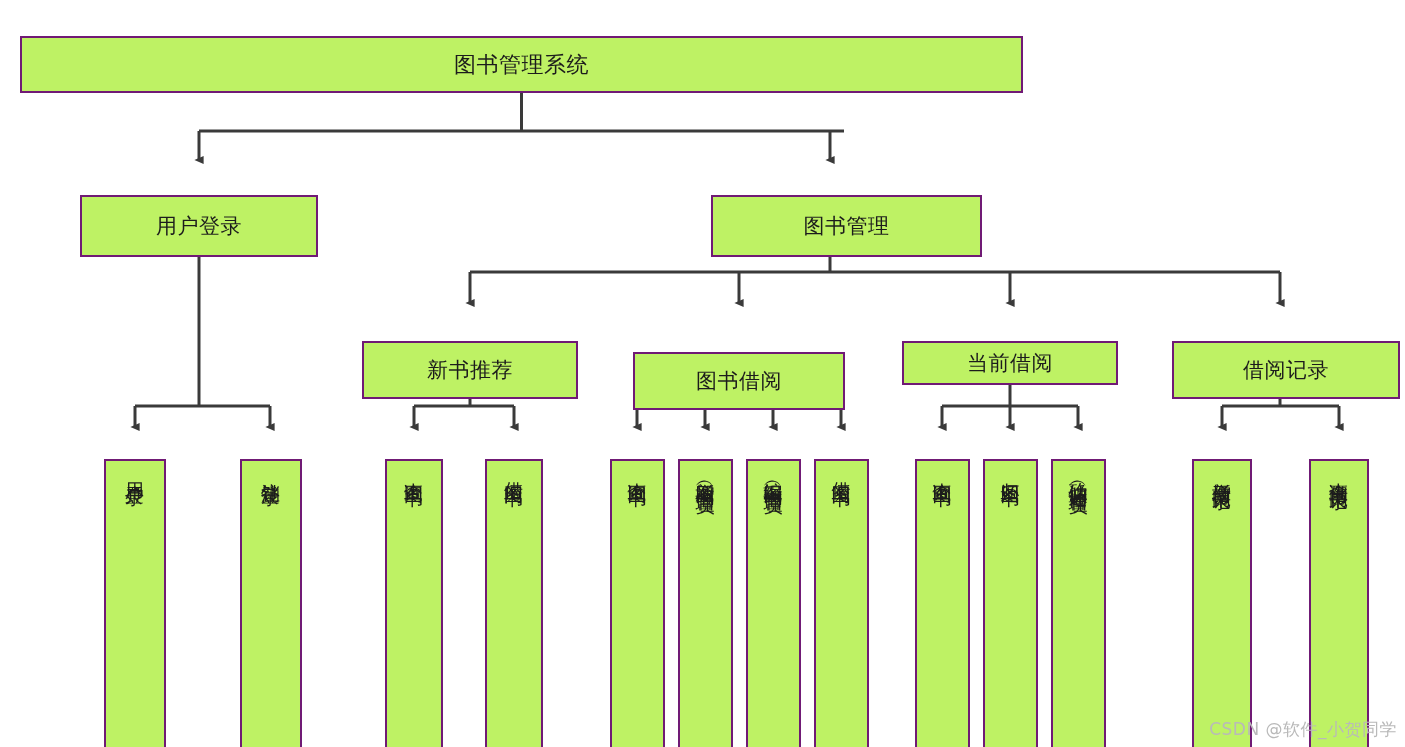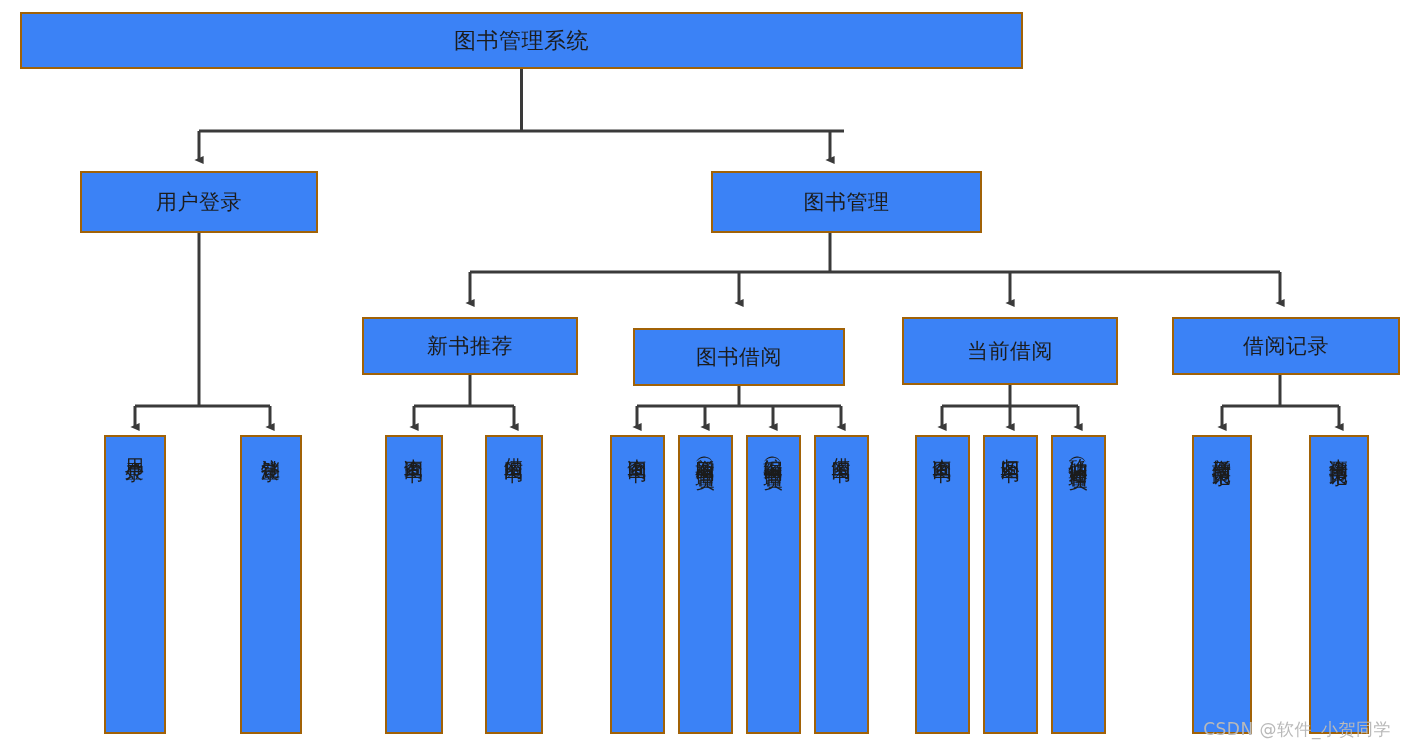"图书管理系统" .node { background: #3b82f6 -> #bef264; border: 2px solid #a16207 -> 2px solid #701a75; margin-top: none -> 24px }
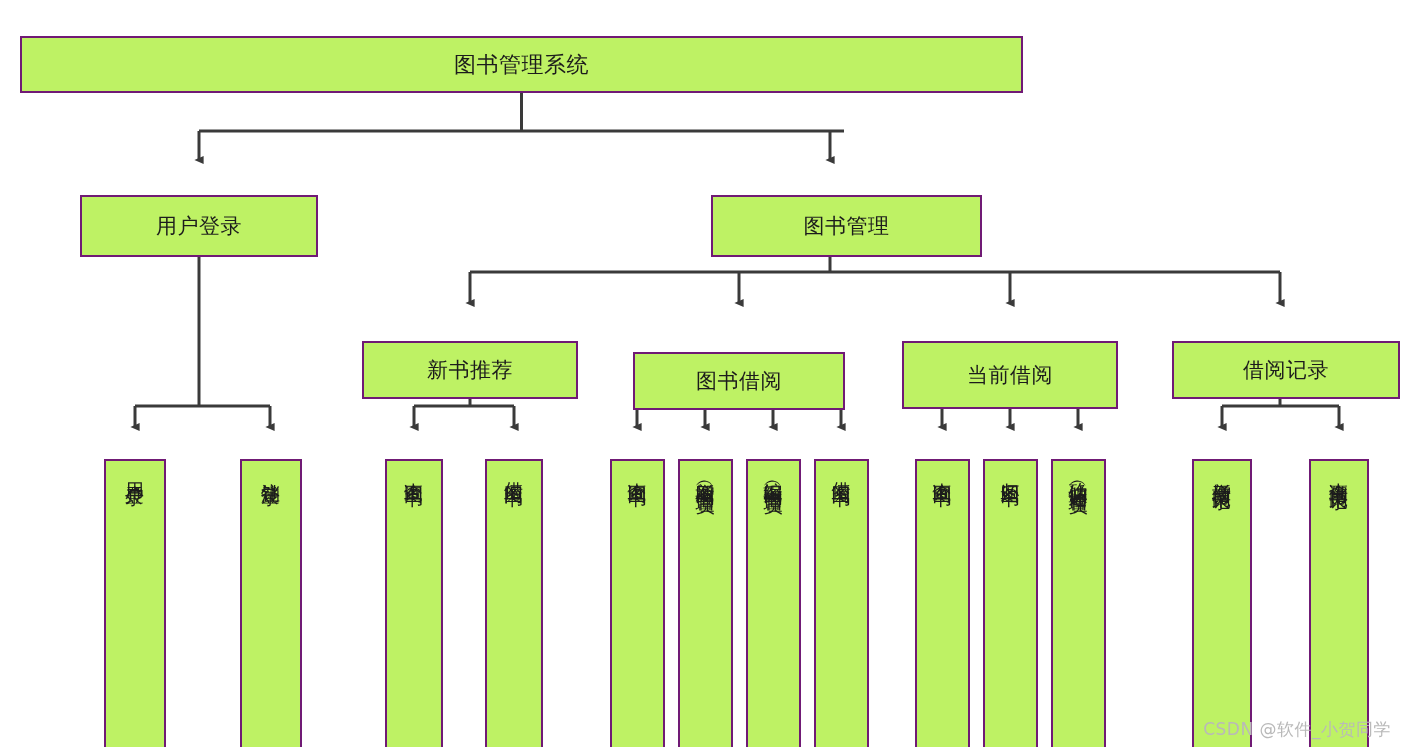"当前借阅" div.node { height: 68px -> 44px }
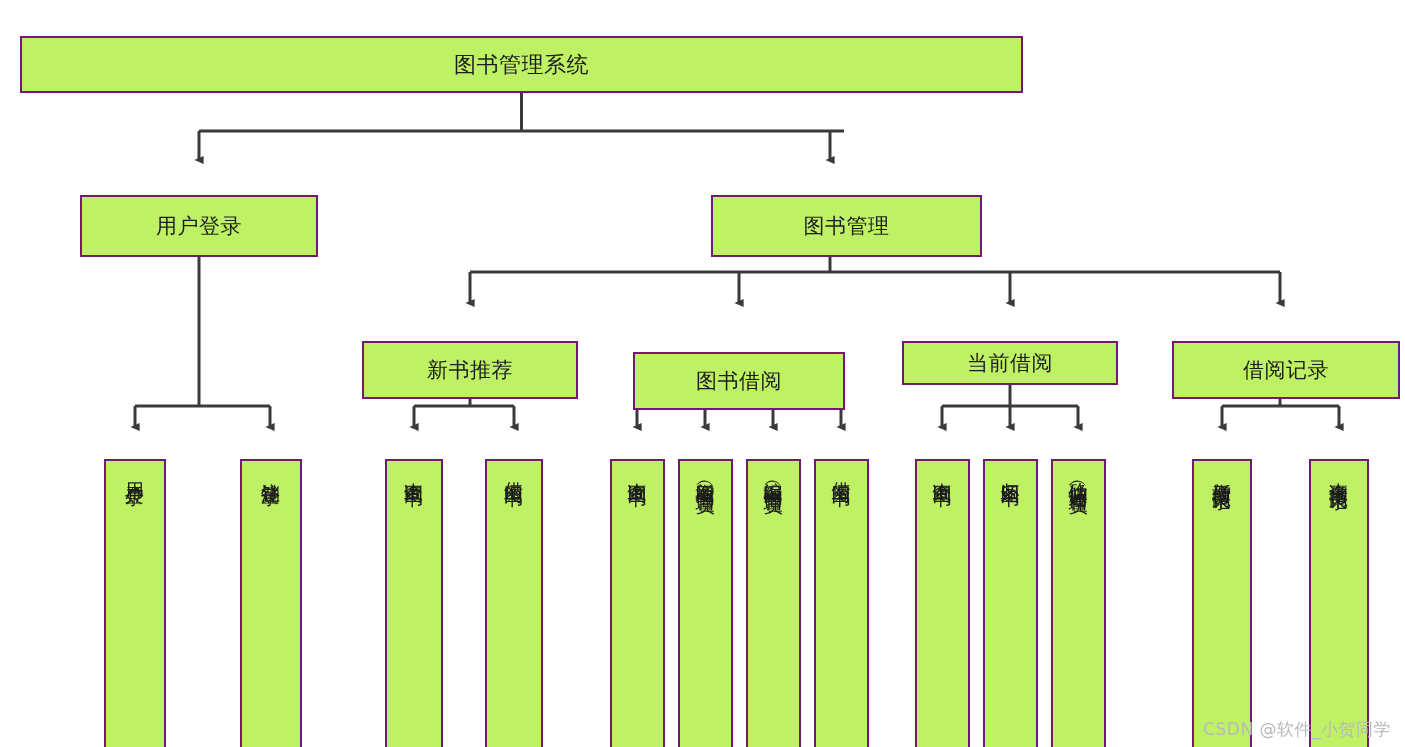"CSDN @软件_小贺同学" #watermark { right: 14px -> 8px }
